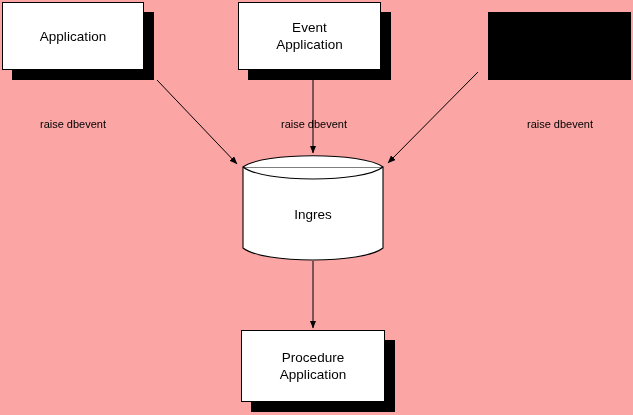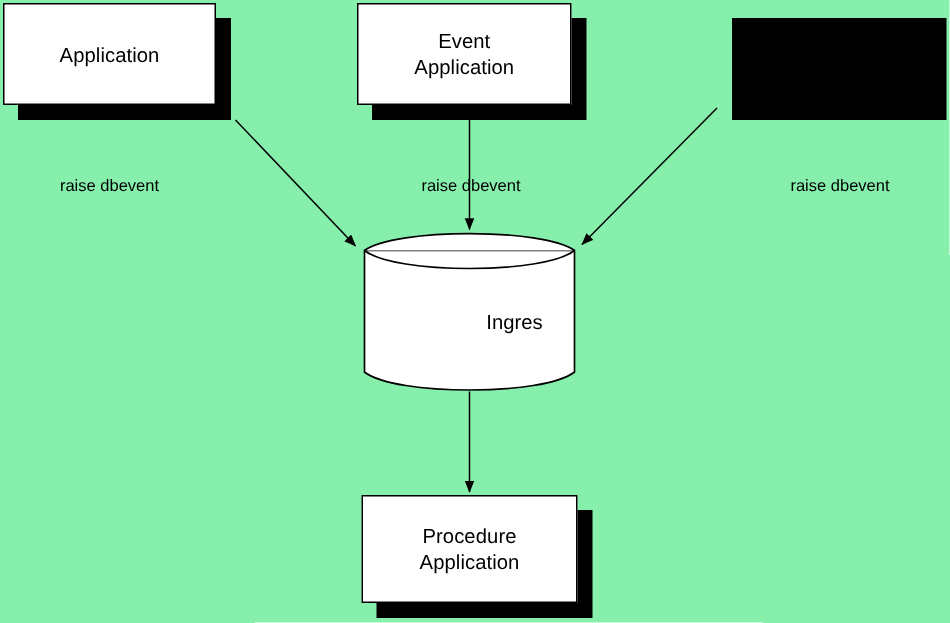"Application" #diagram-root { background: #86efac -> #fca5a5 }
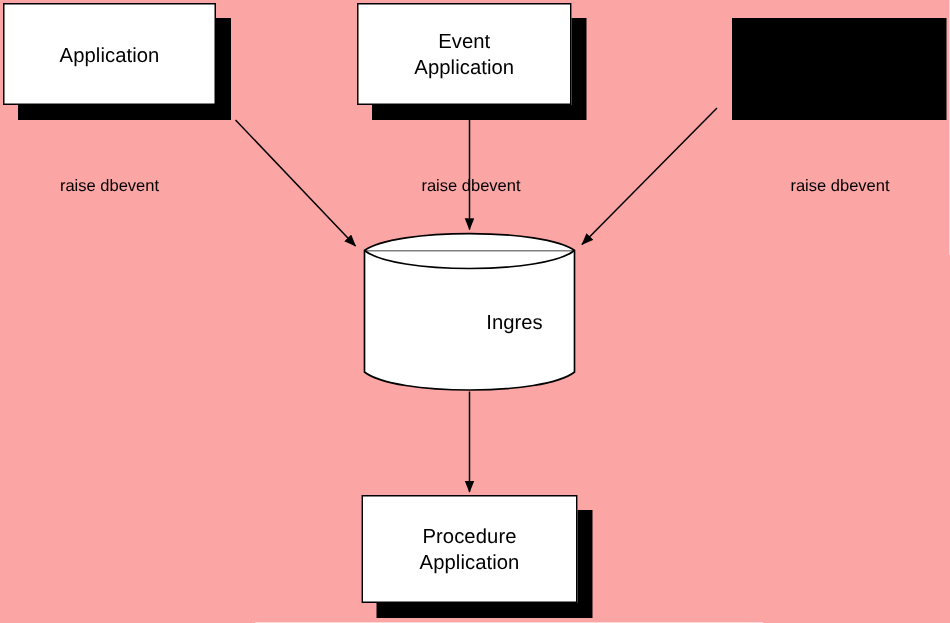"Ingres" div.cyl-wrap { padding-left: 20px -> none }
